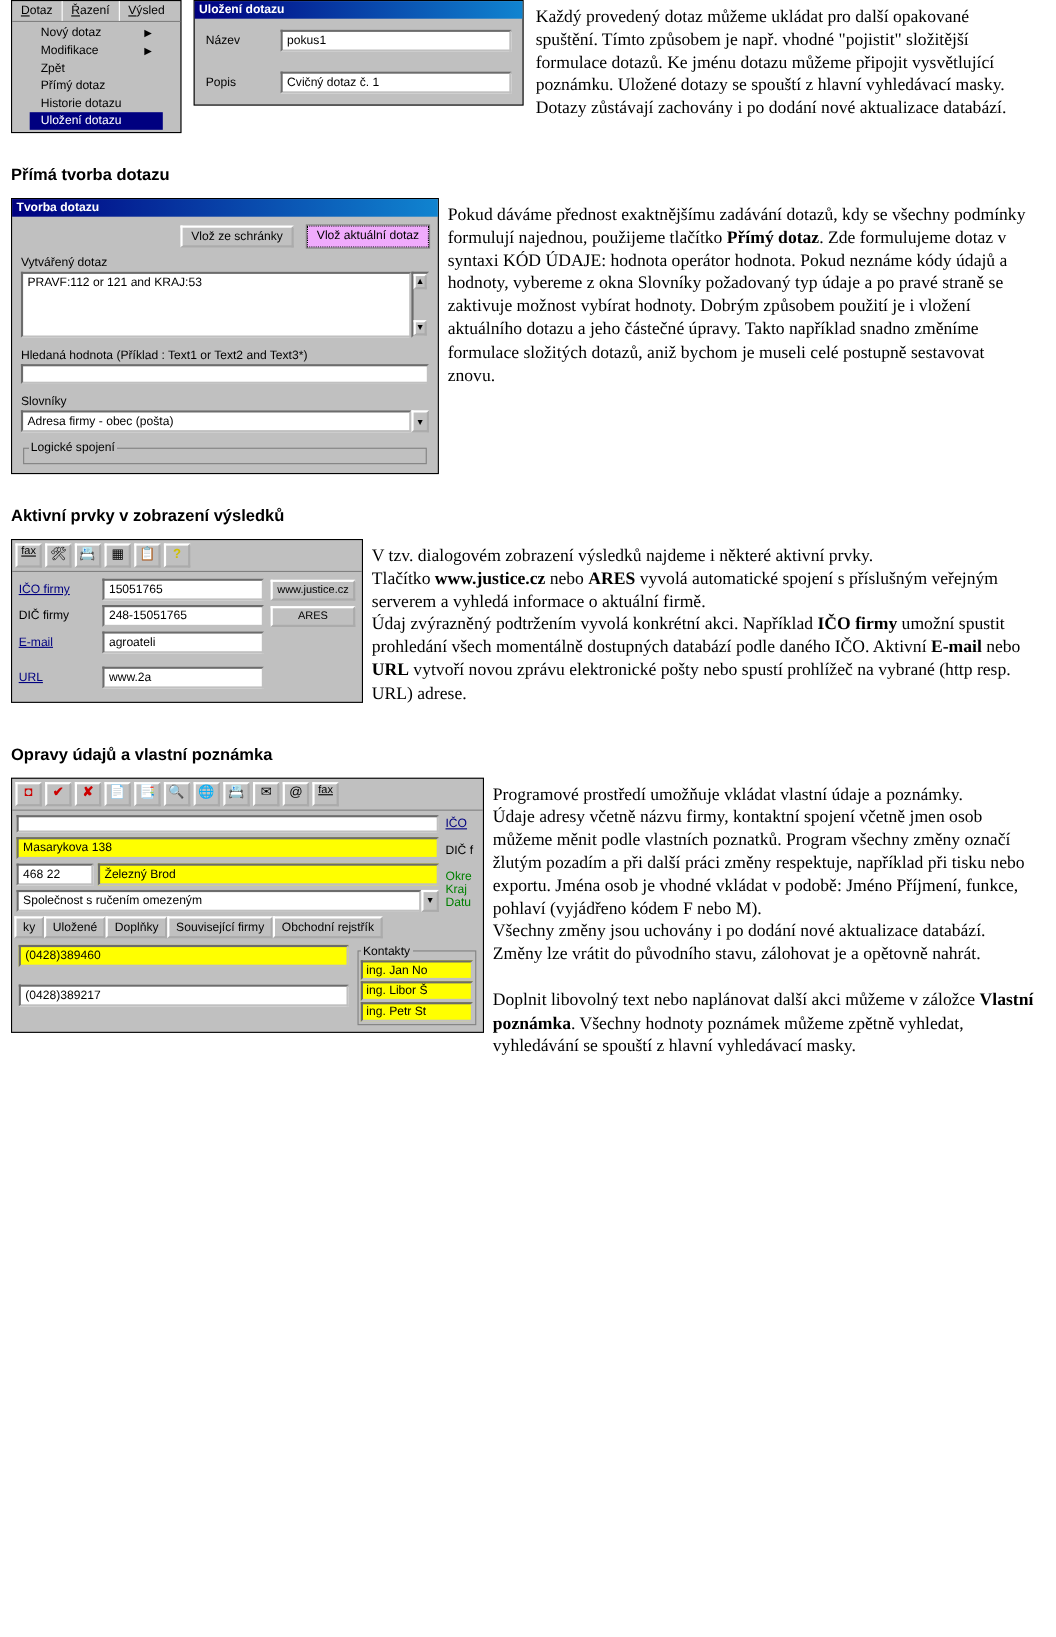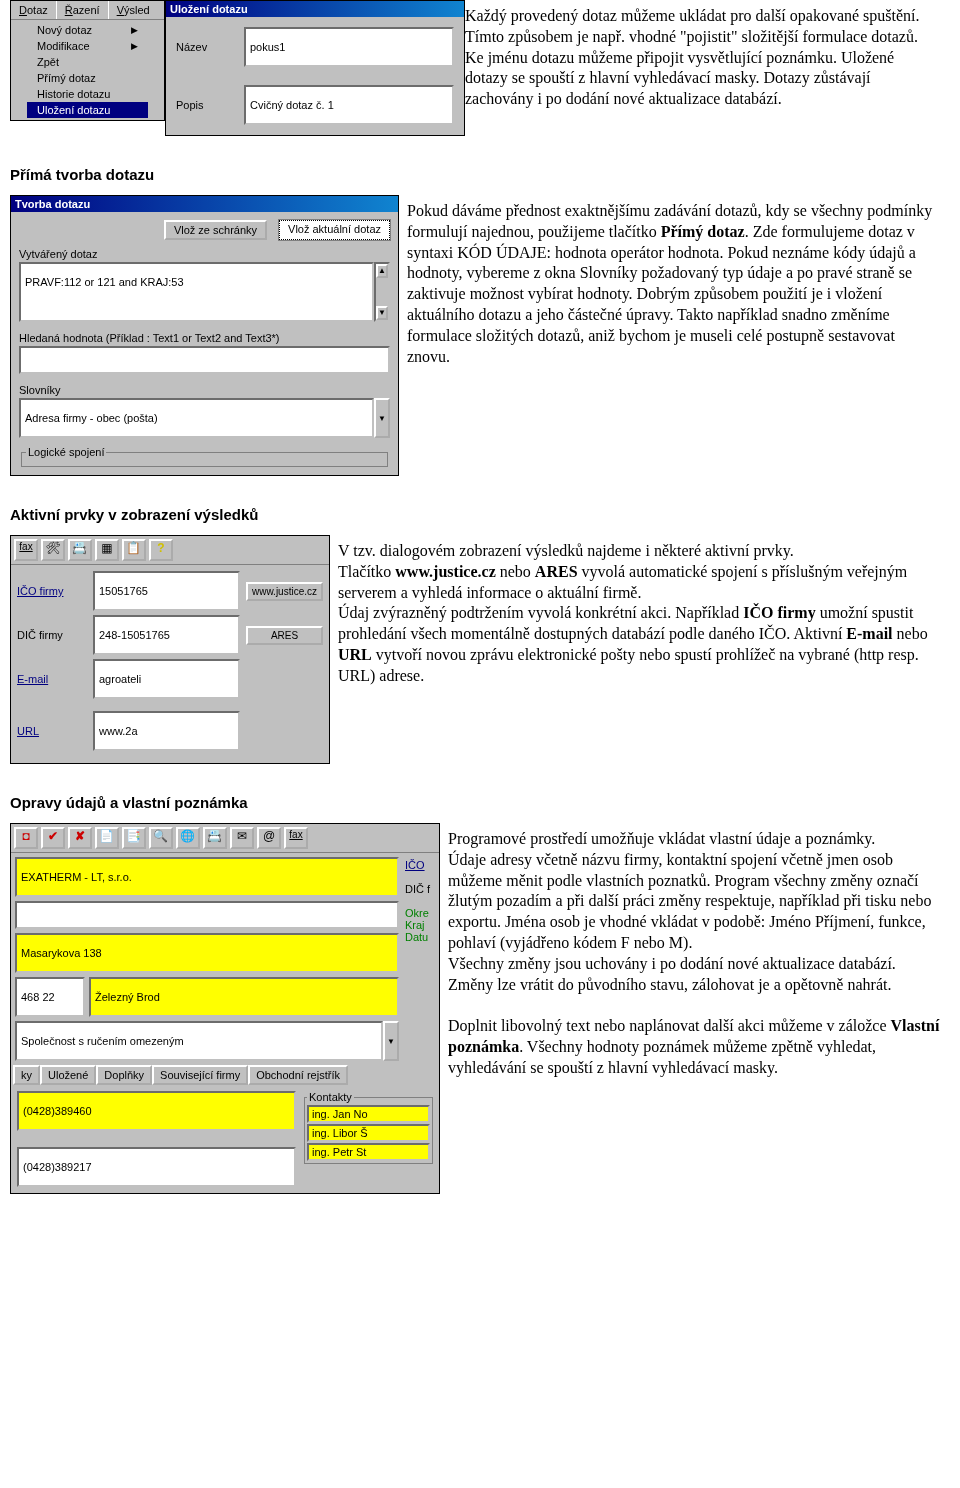"Dotaz" div.section { gap: 0 -> 11px }
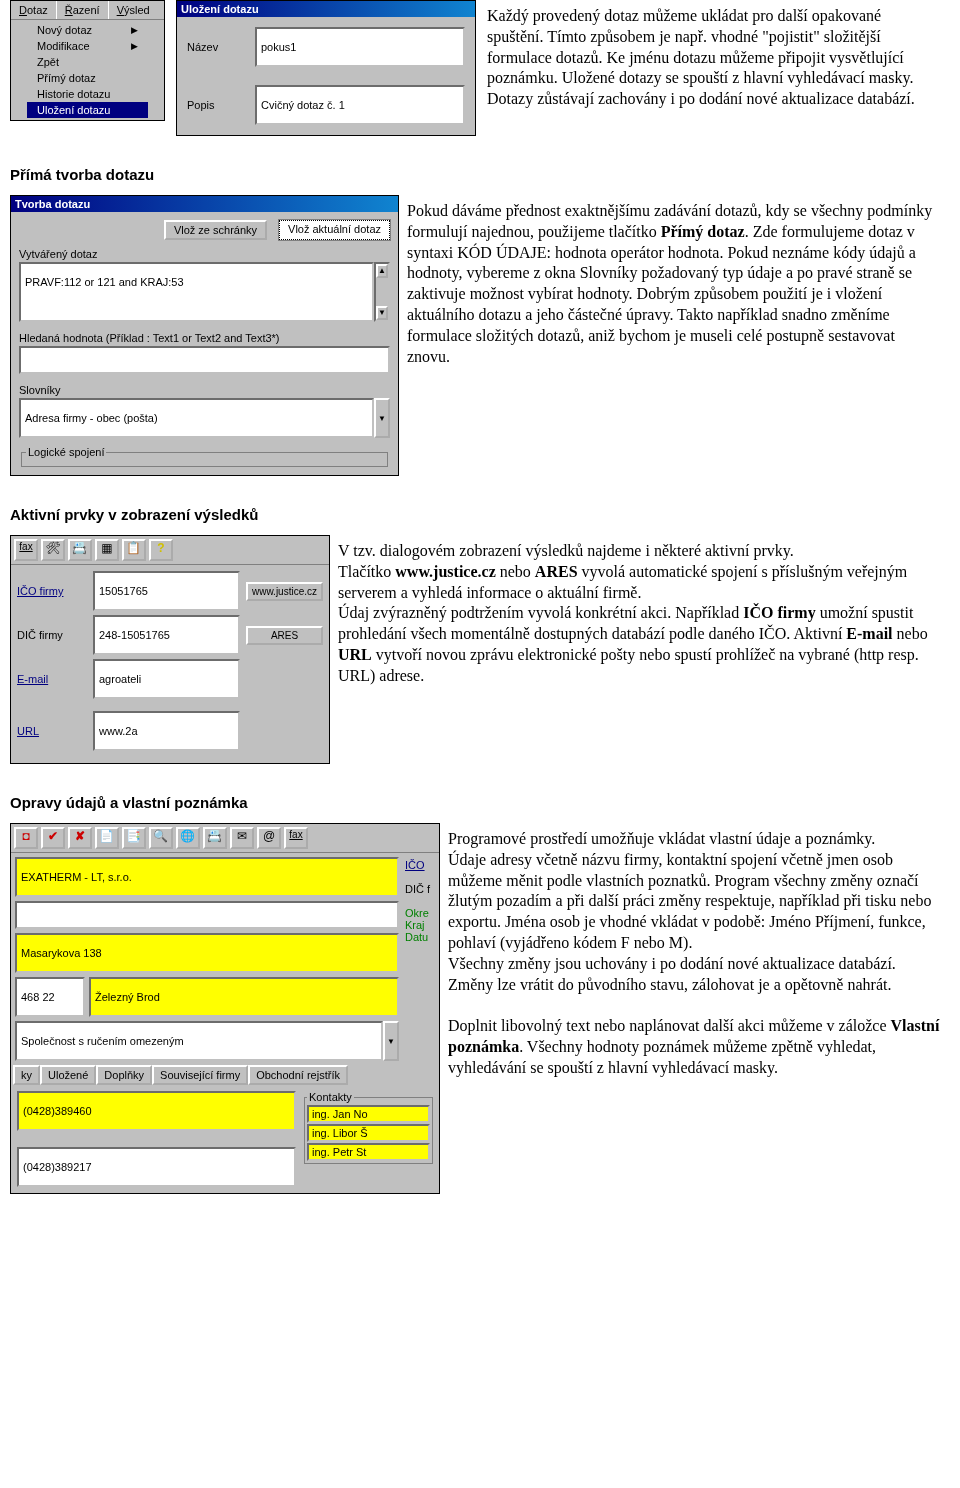"pokus1" .field { padding: 12px 4px -> 2px 4px }
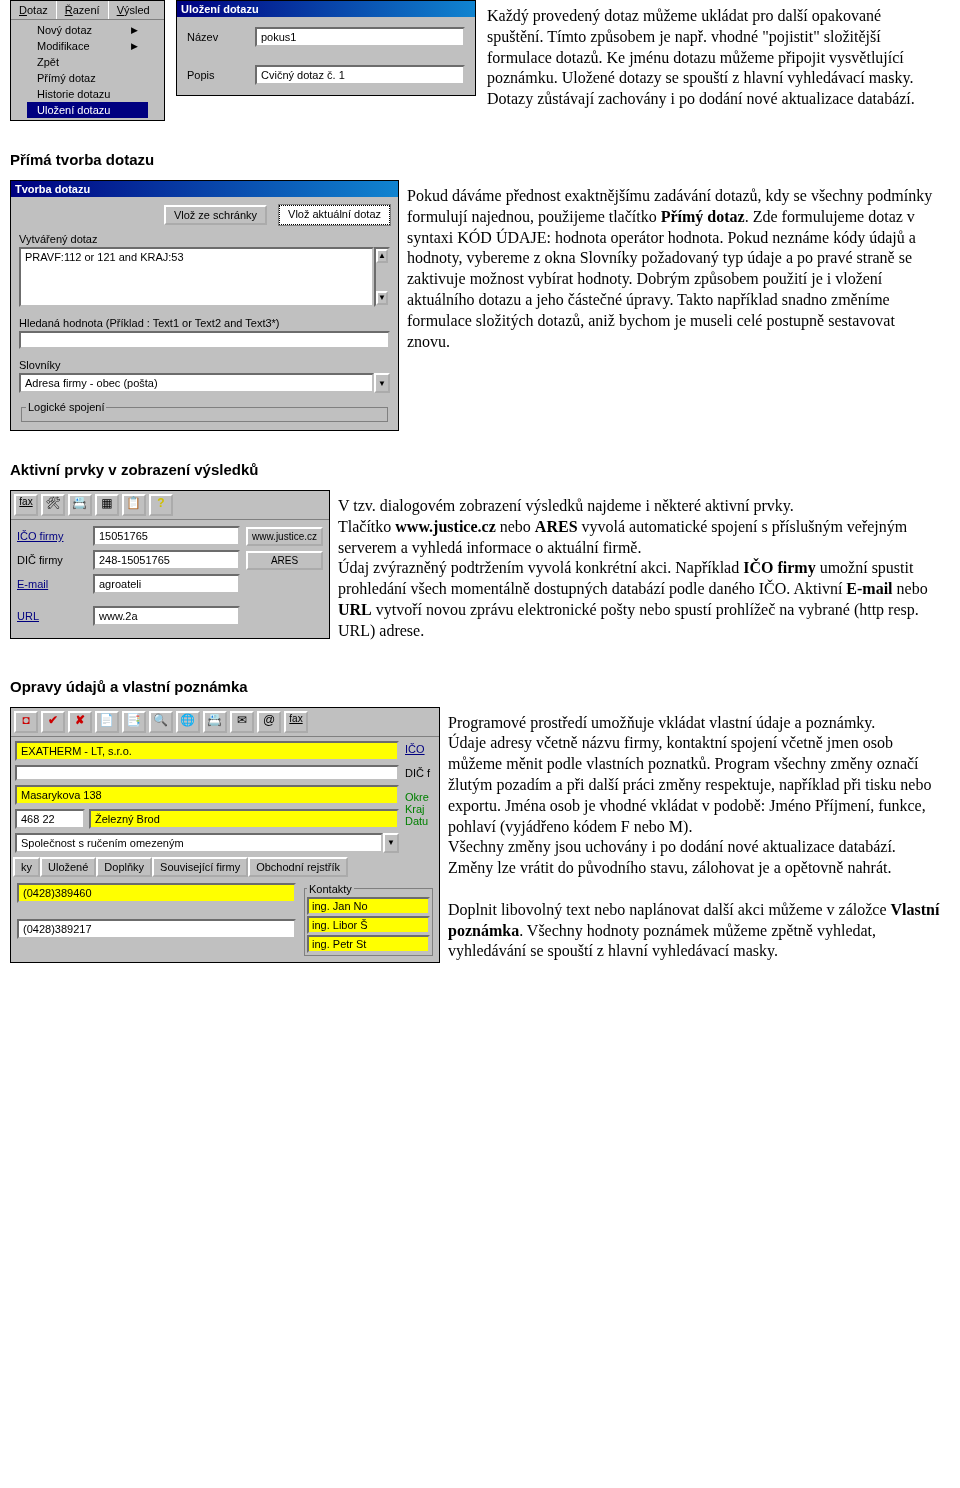"Vlož aktuální dotaz" .btn.dot { background: #ffffff -> #f0abfc }
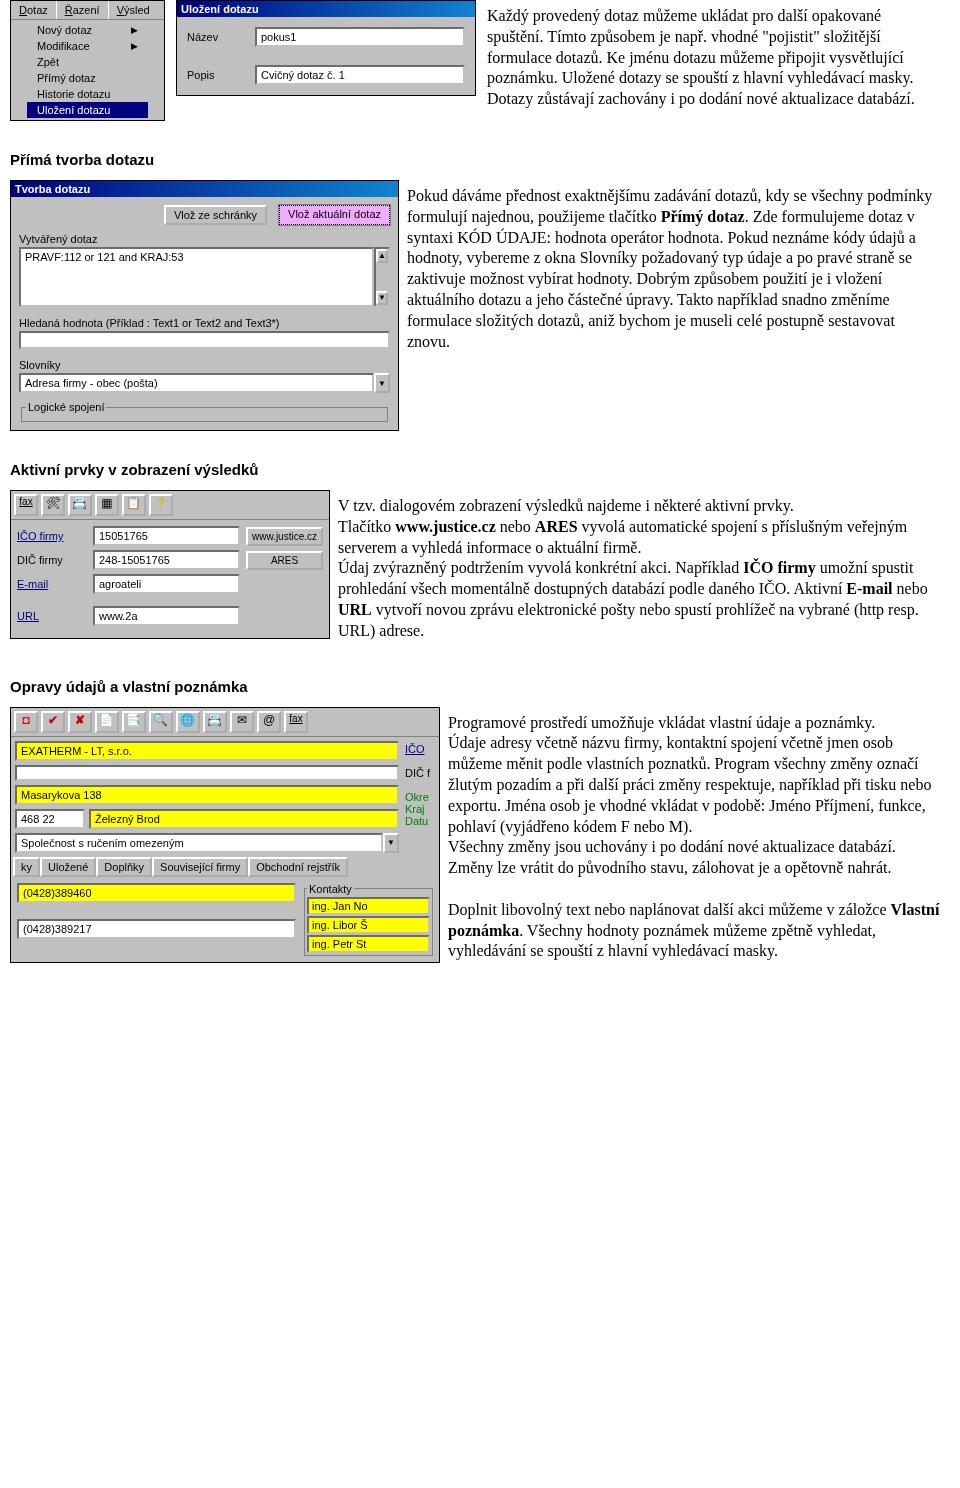"EXATHERM - LT, s.r.o." div.field { html: <div>EXATHERM - LT, s.r.o.</div> -> none }
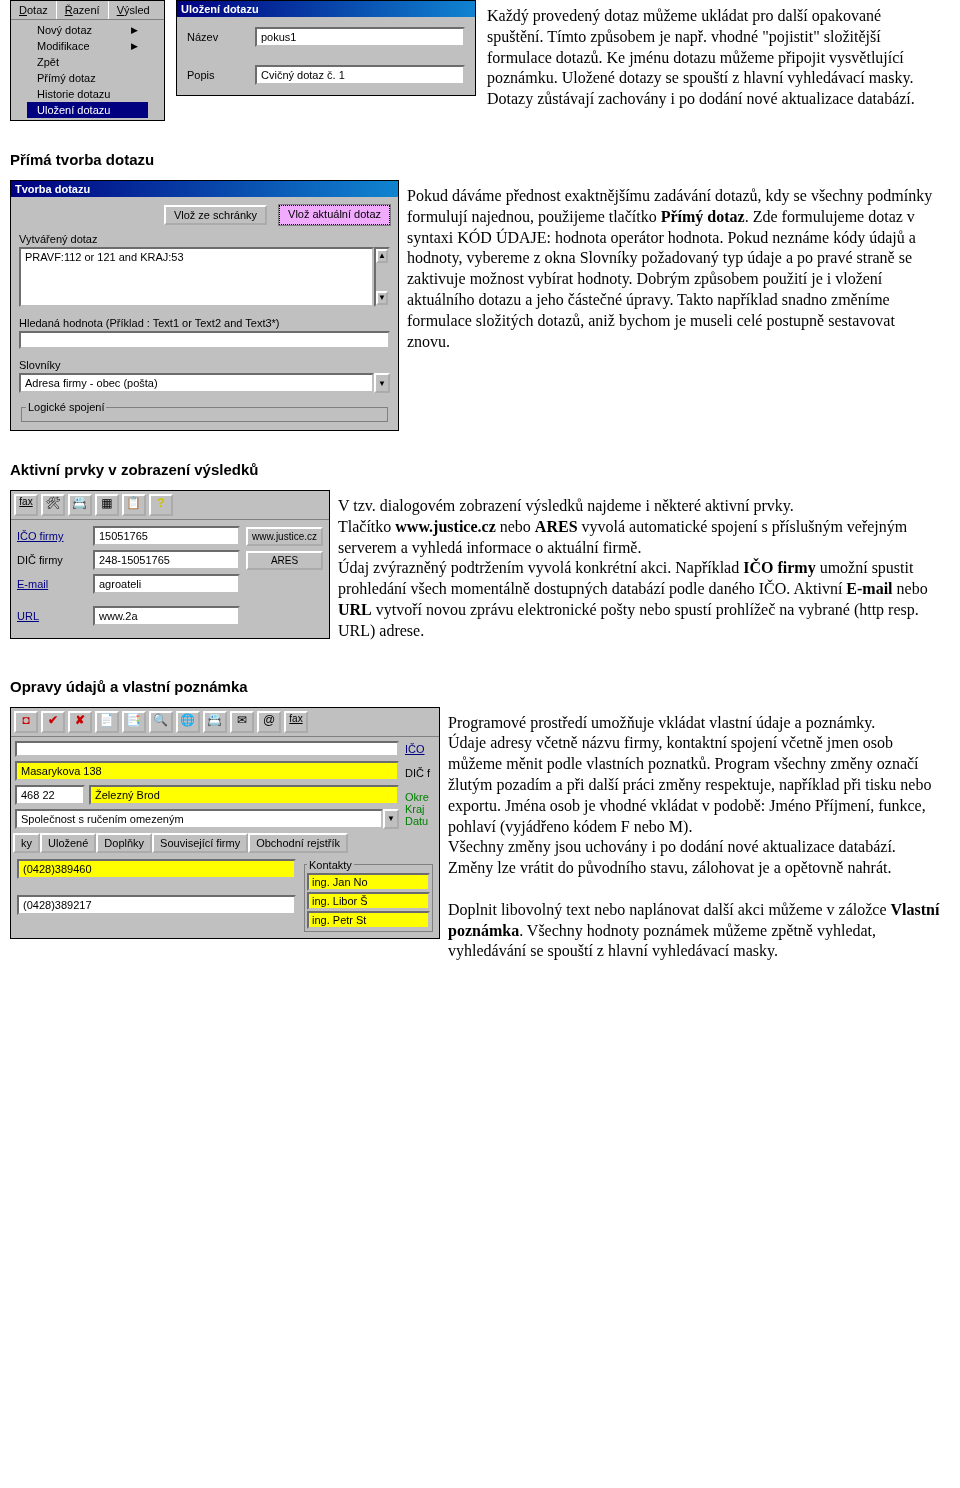"Kontakty" div { width: 129px -> 108px }
